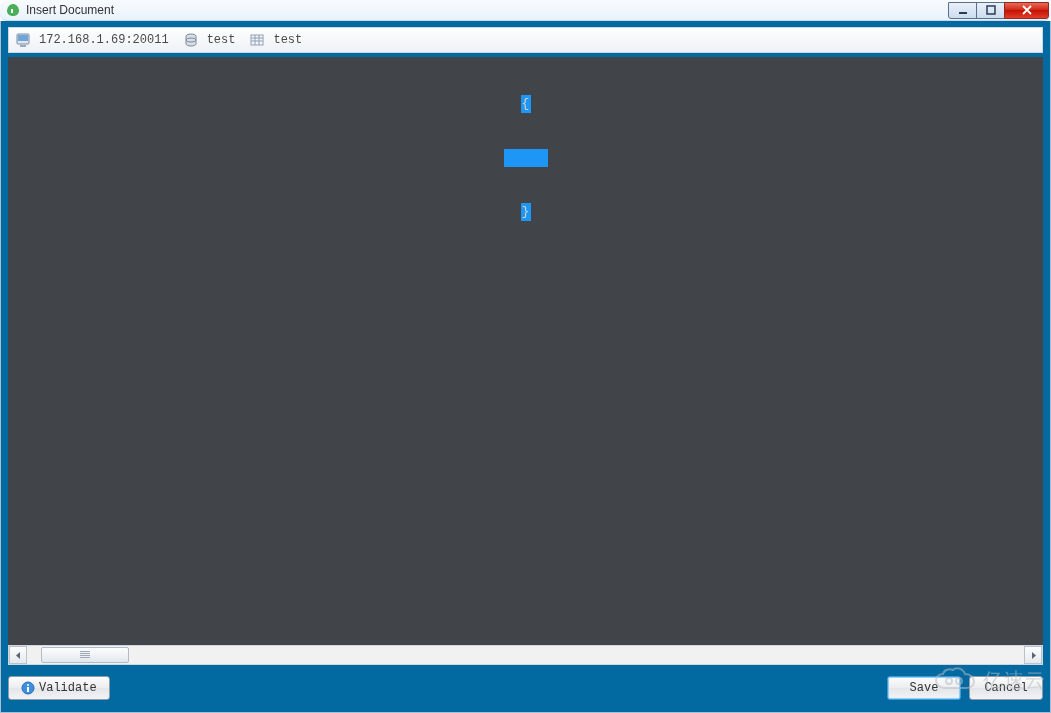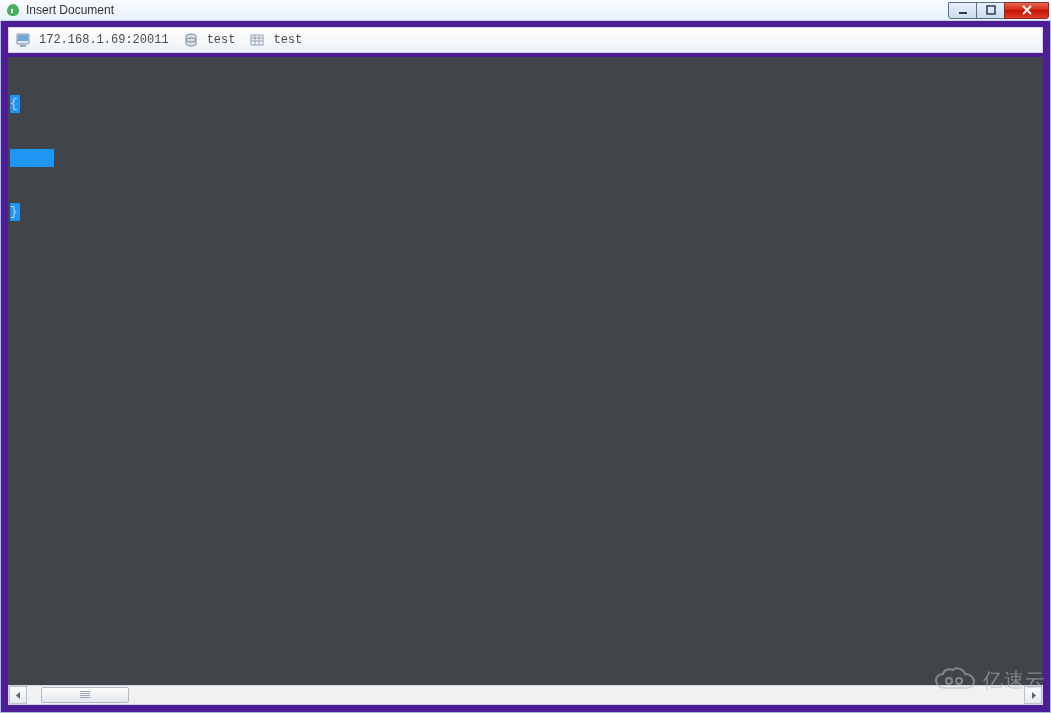"Insert Document" .titlebar { border-radius: none -> 7px }
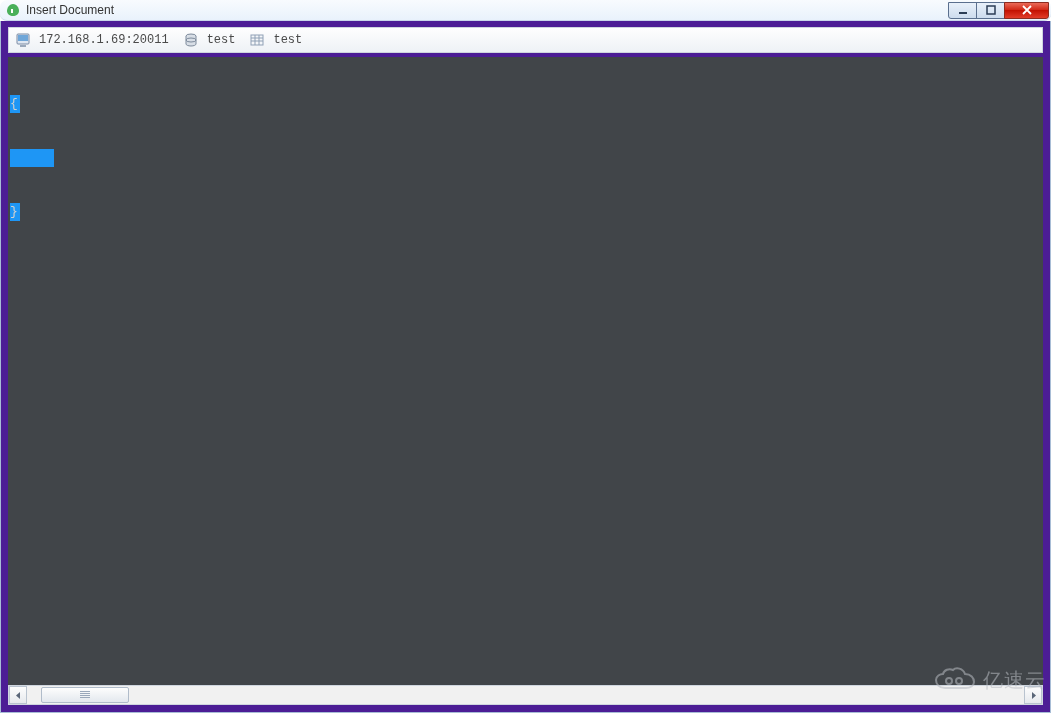"172.168.1.69:20011" .window-body { background: #4c1d95 -> #0369a1; text-align: none -> center }
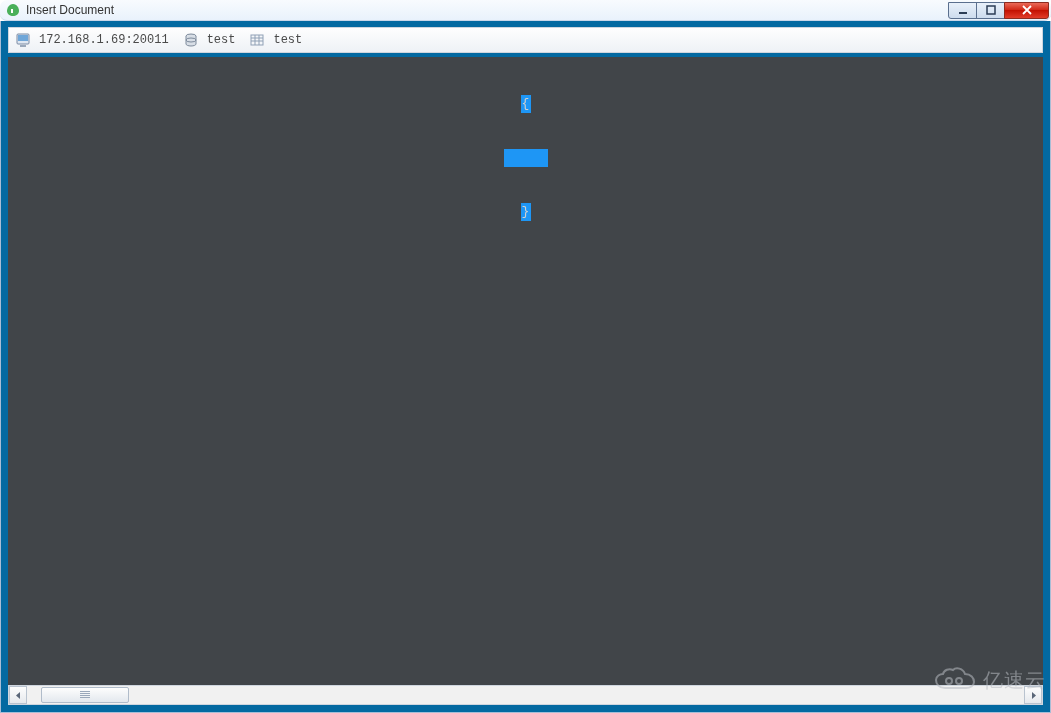"Validate" div.footer { html: none -> <div> <div> <div> <span> <svg> <circle></circle> <circle></circle> <rect></rect> </svg> </span> <span>Validate</span> </div> </div> <div> <div> <span>Save</span> </div> <div> <span>Cancel</span> </div> </div> </div> }
